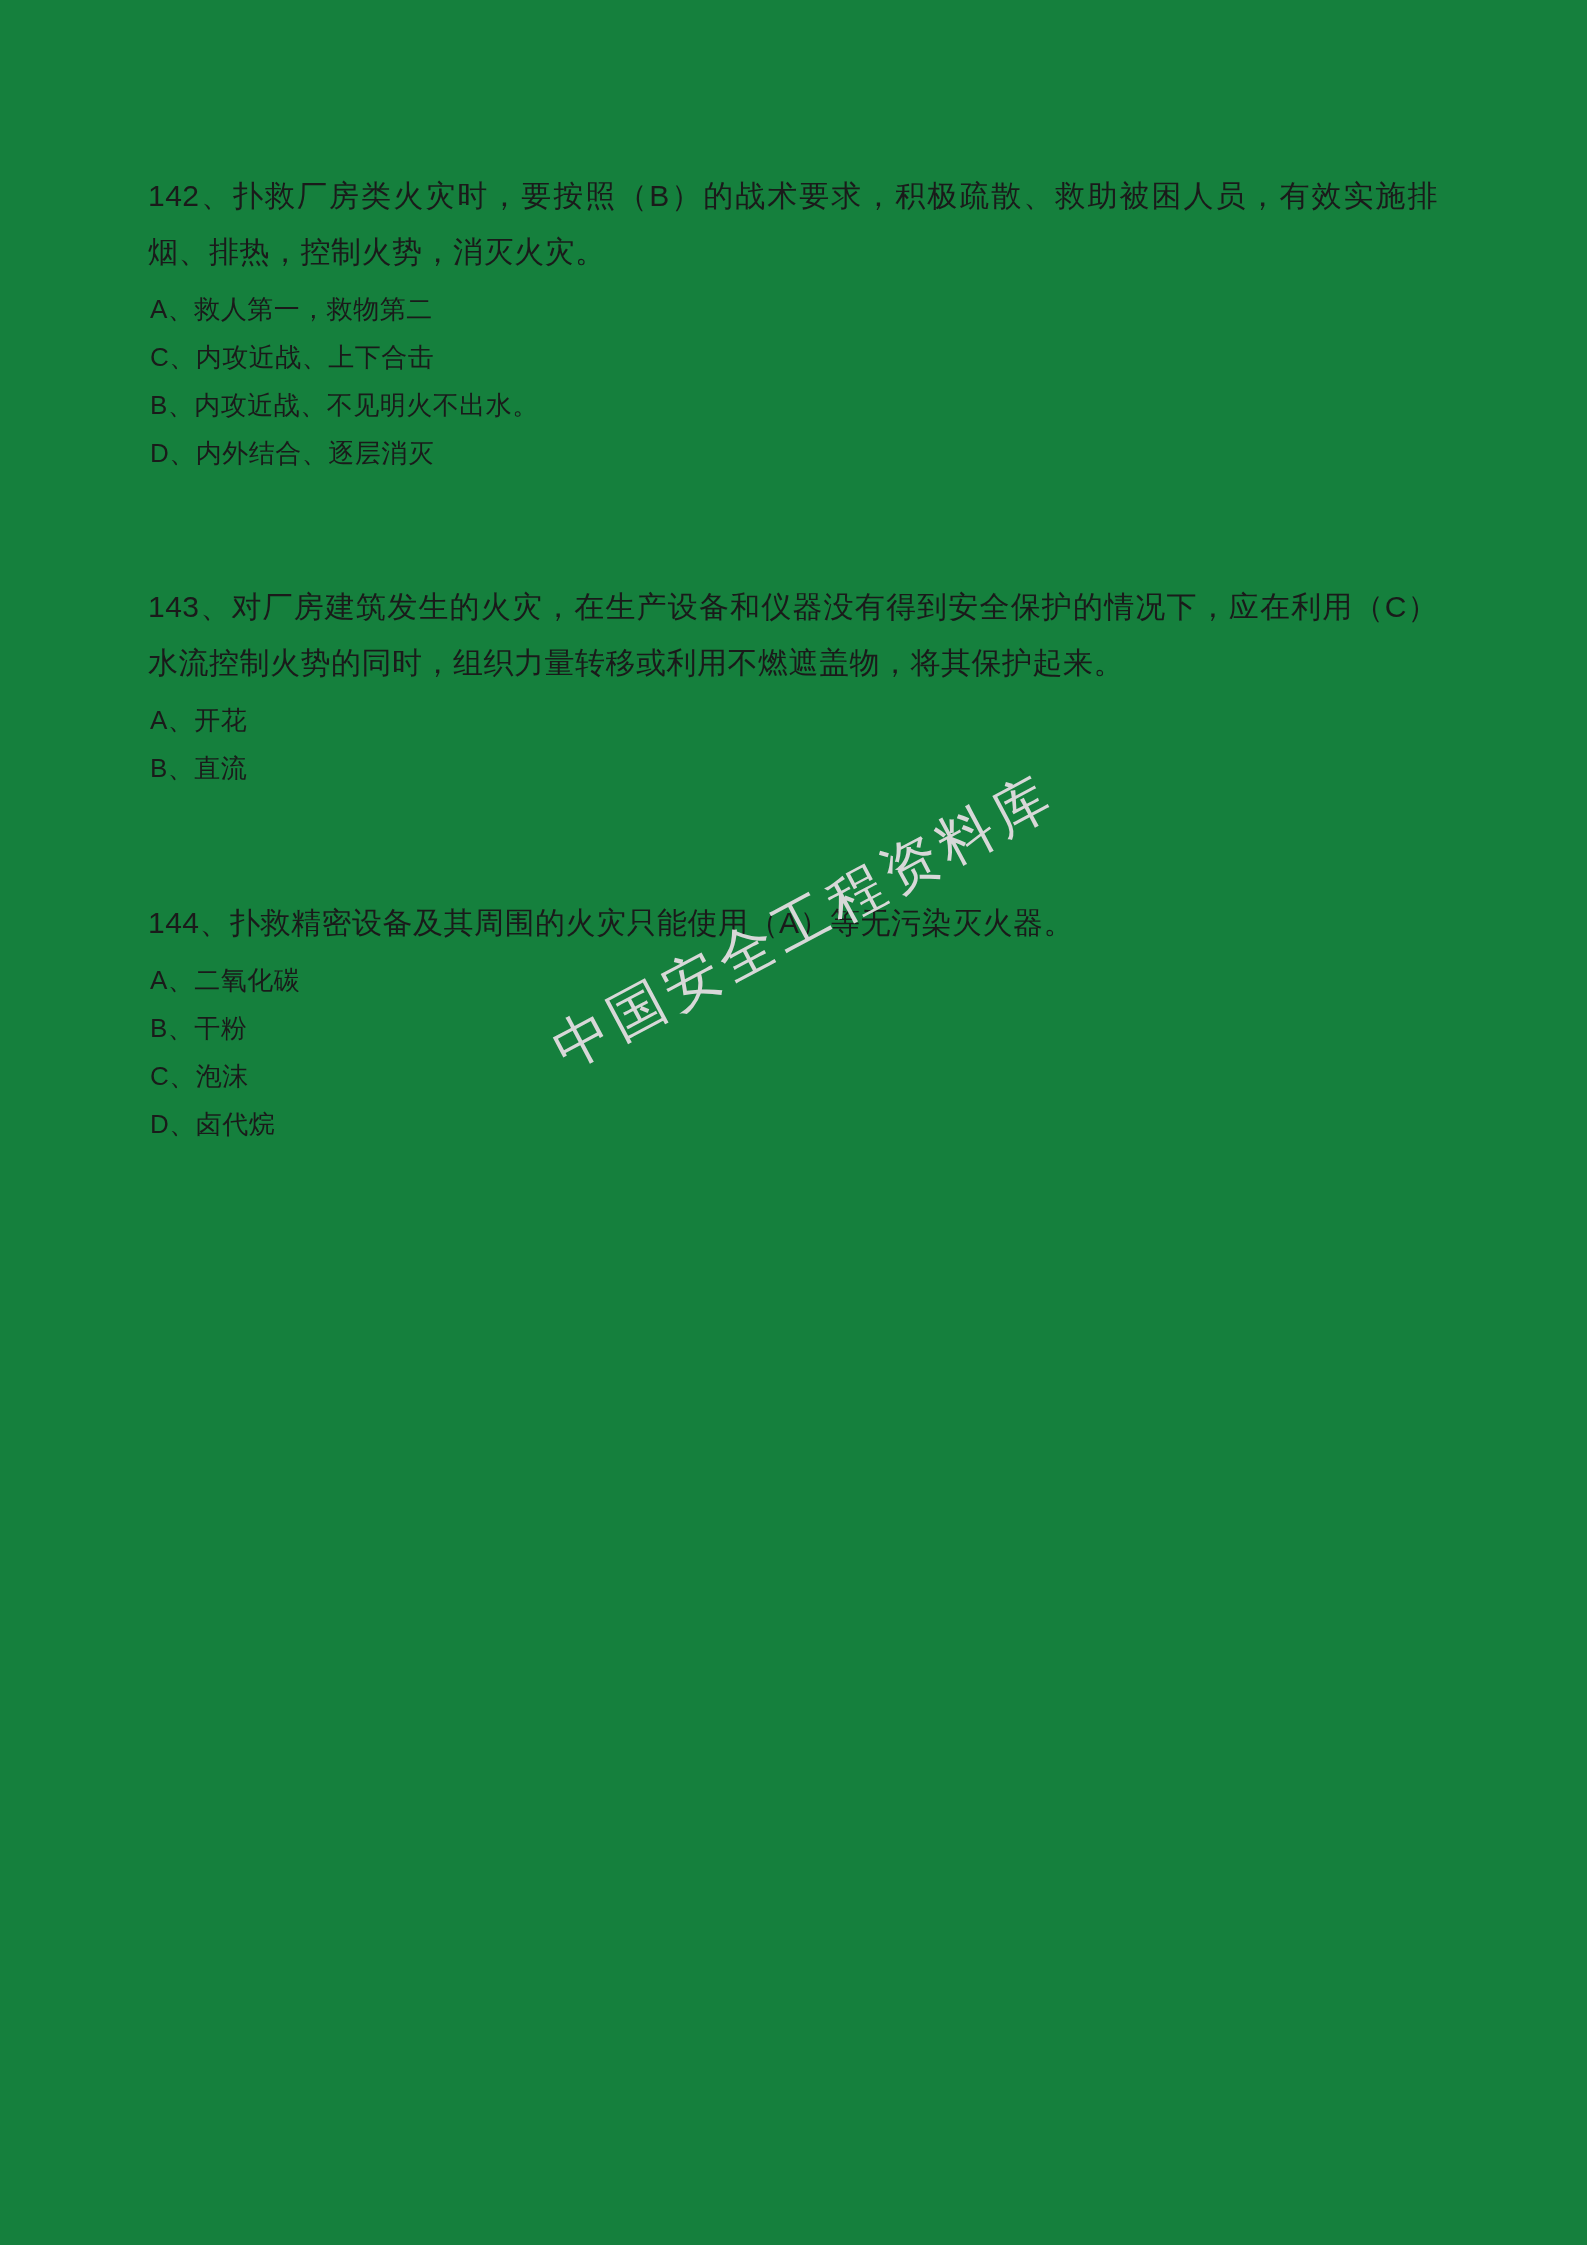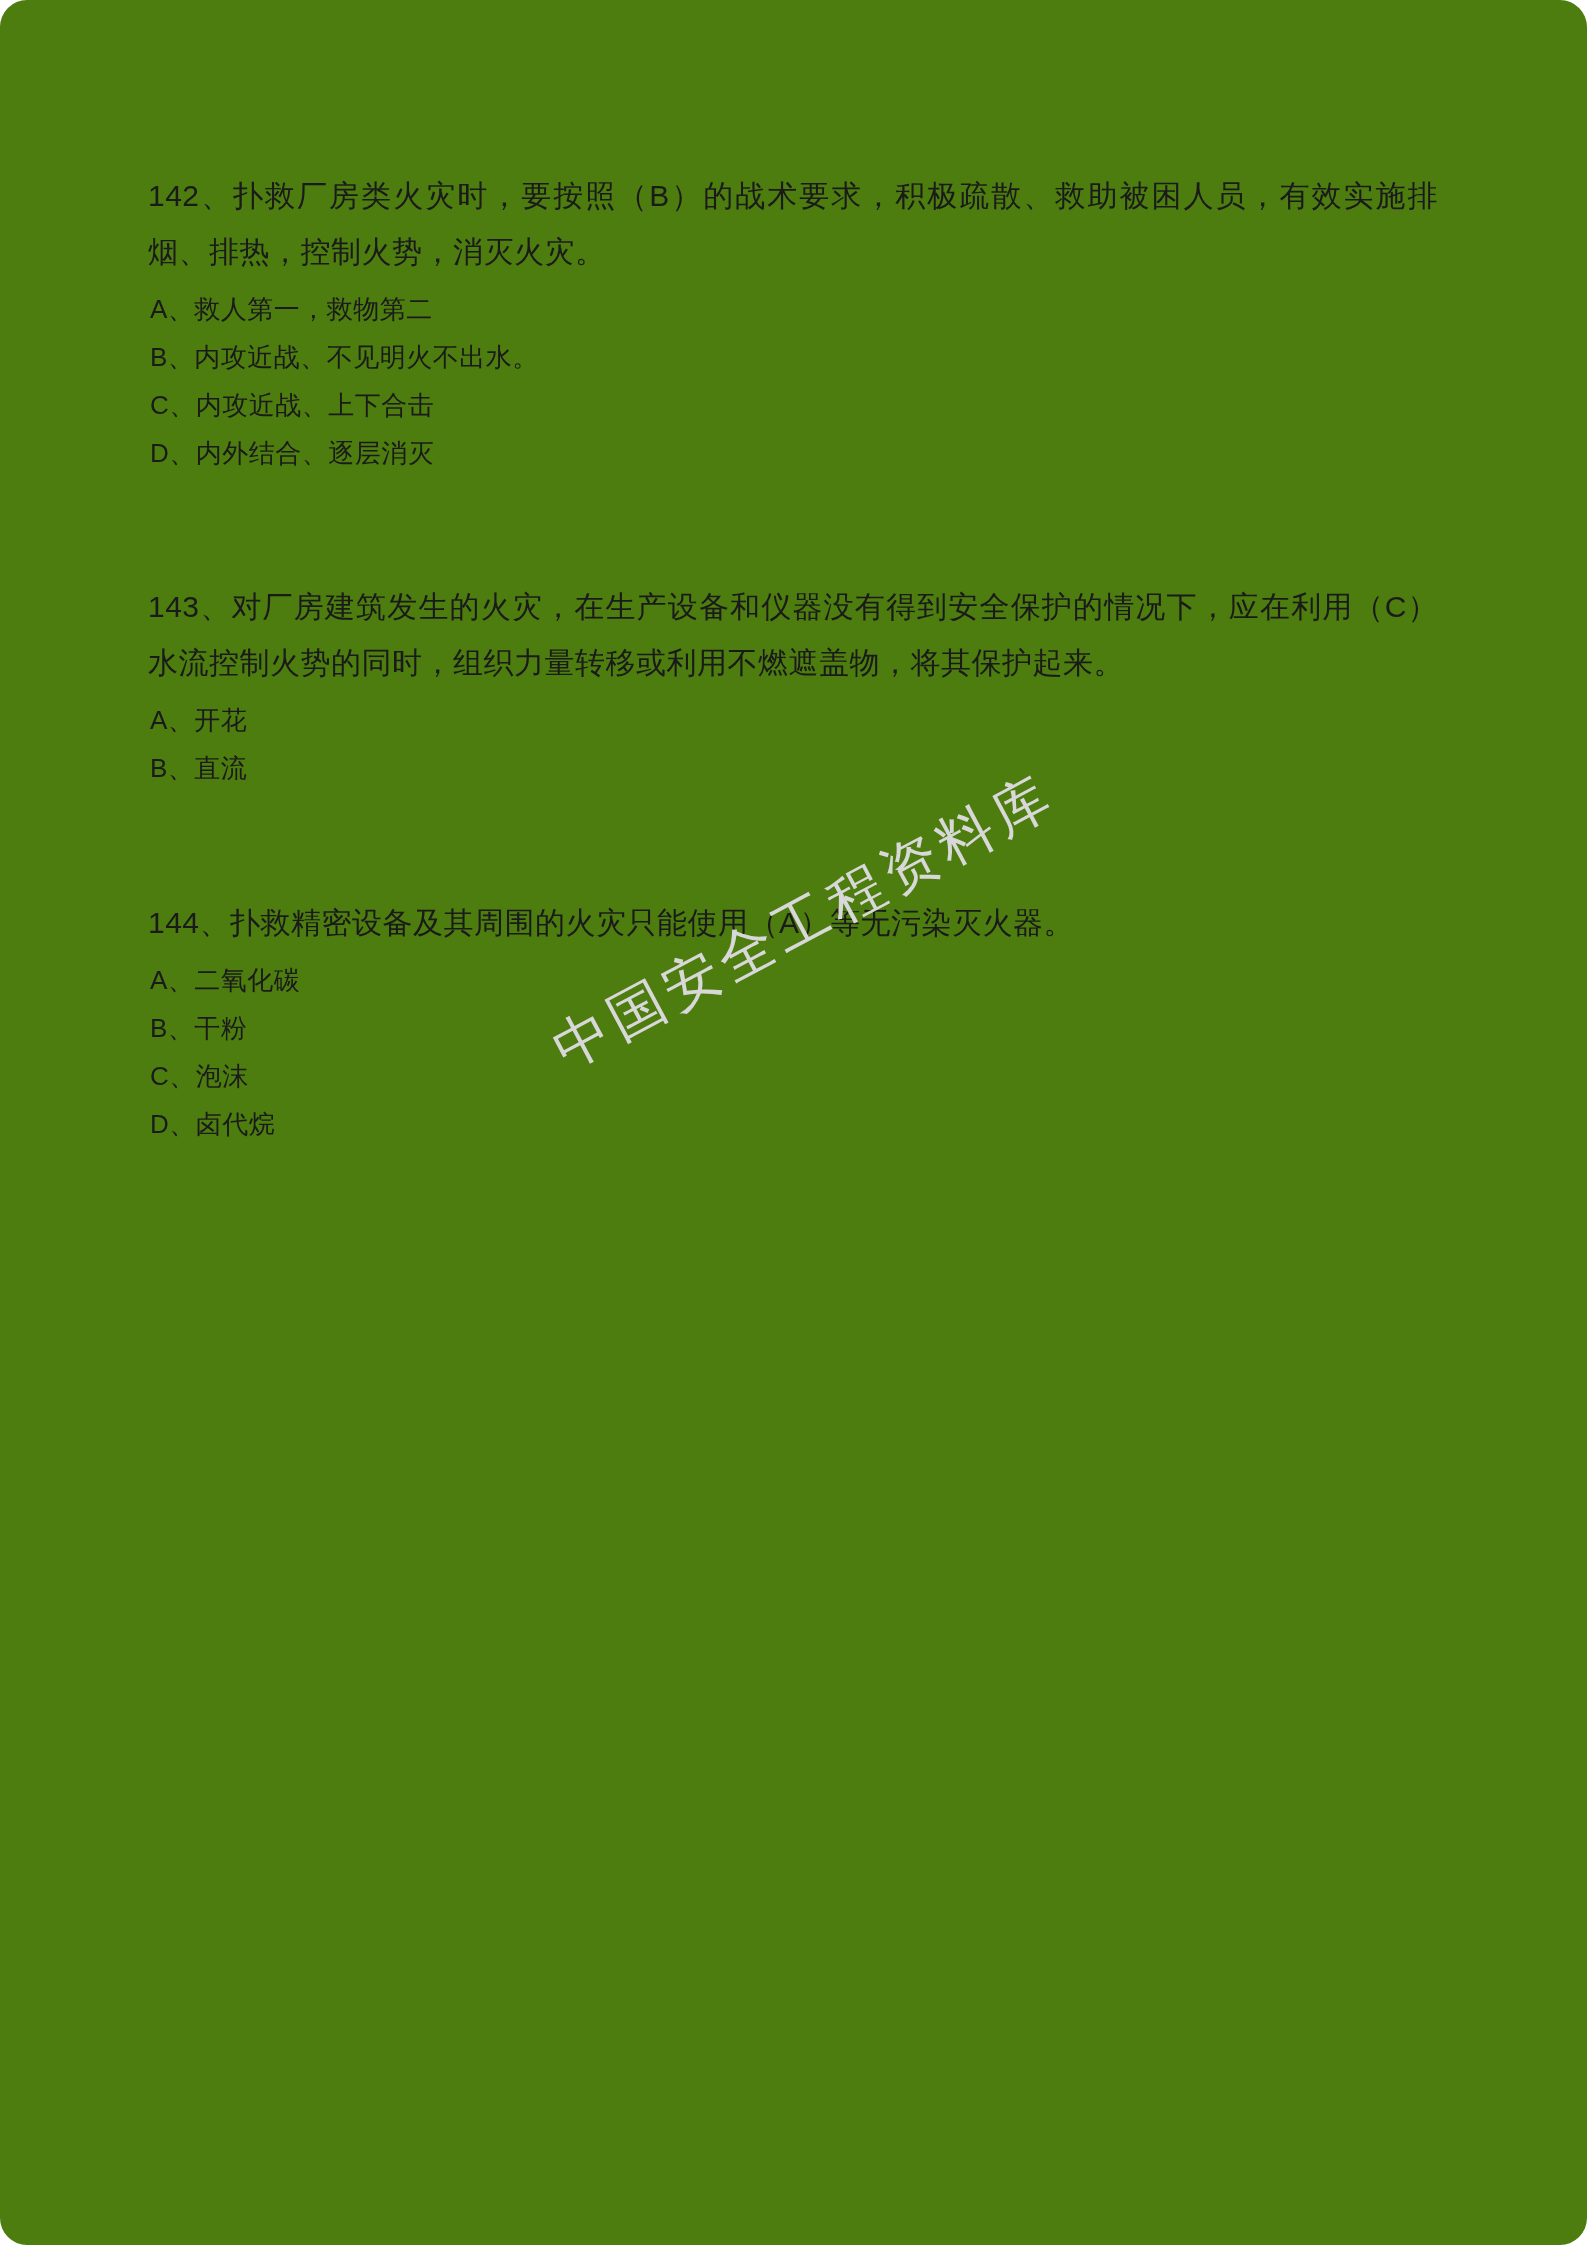"142、扑救厂房类火灾时，要按照（B）的战术要求，积极疏散、救助被困人员，有效实" .page { background: #4d7c0f -> #15803d; border-radius: 27px -> none }
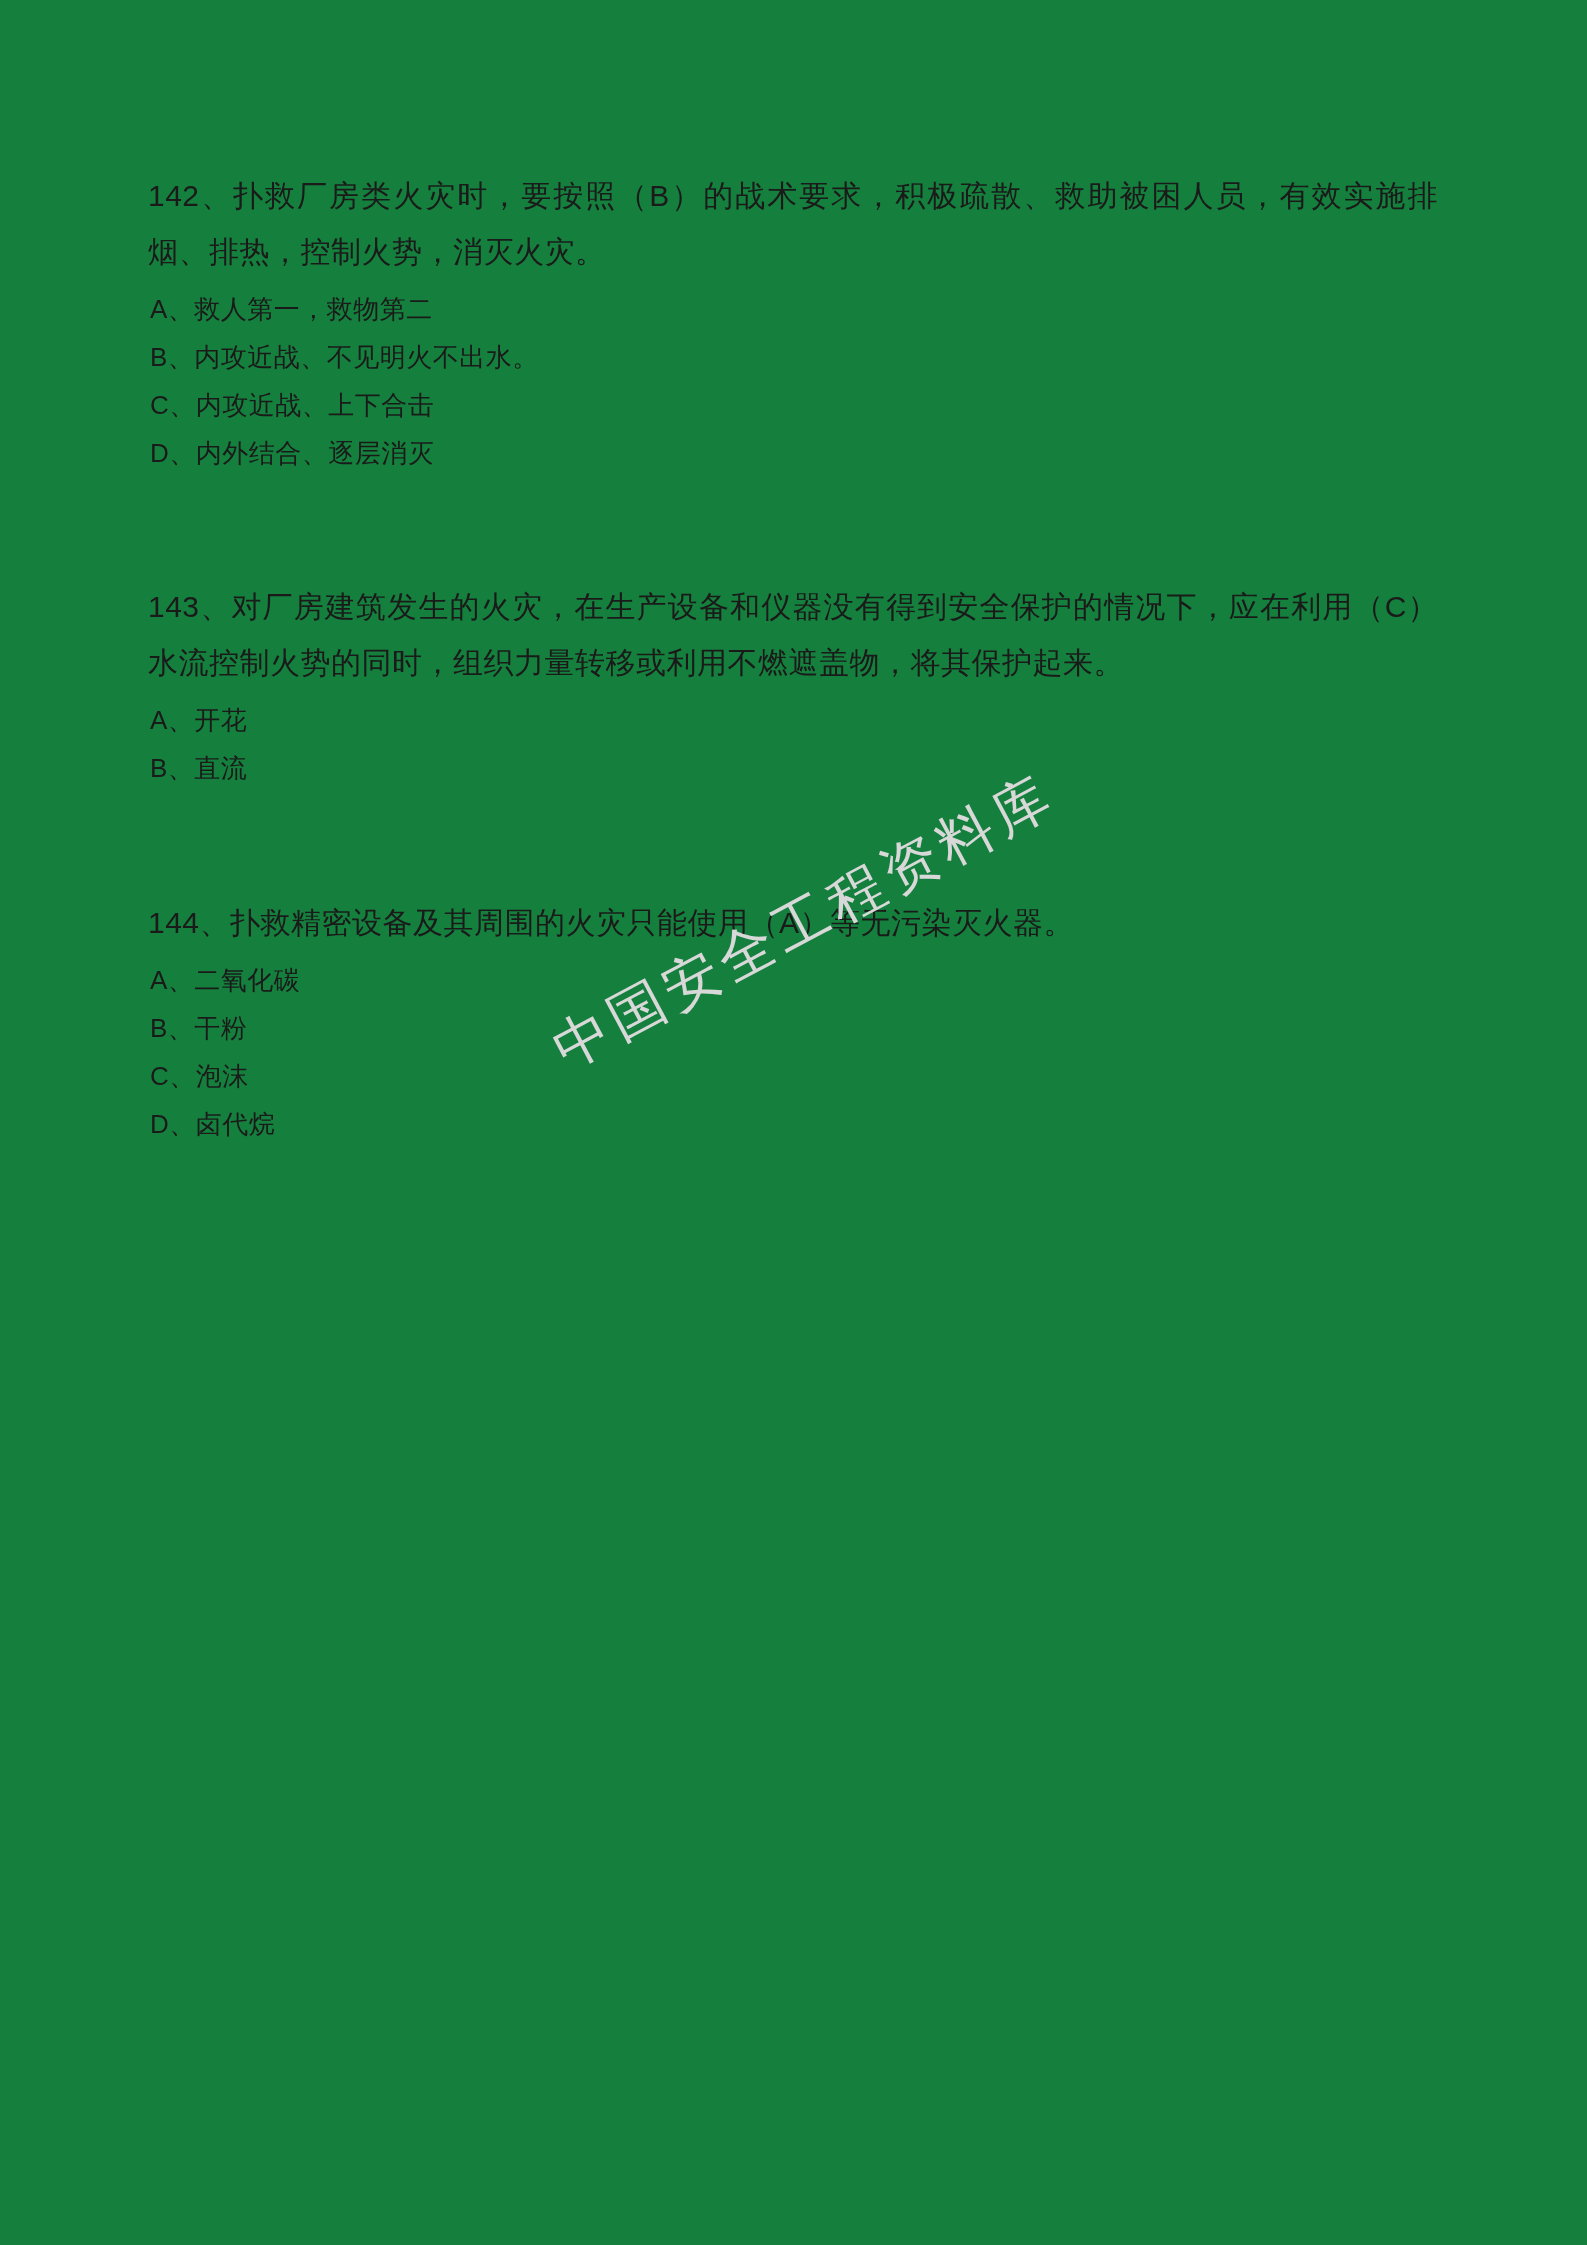"B、内攻近战、不见明火不出水。" p.opt { order: before "C、内攻近战、上下合击" -> after "C、内攻近战、上下合击" }
